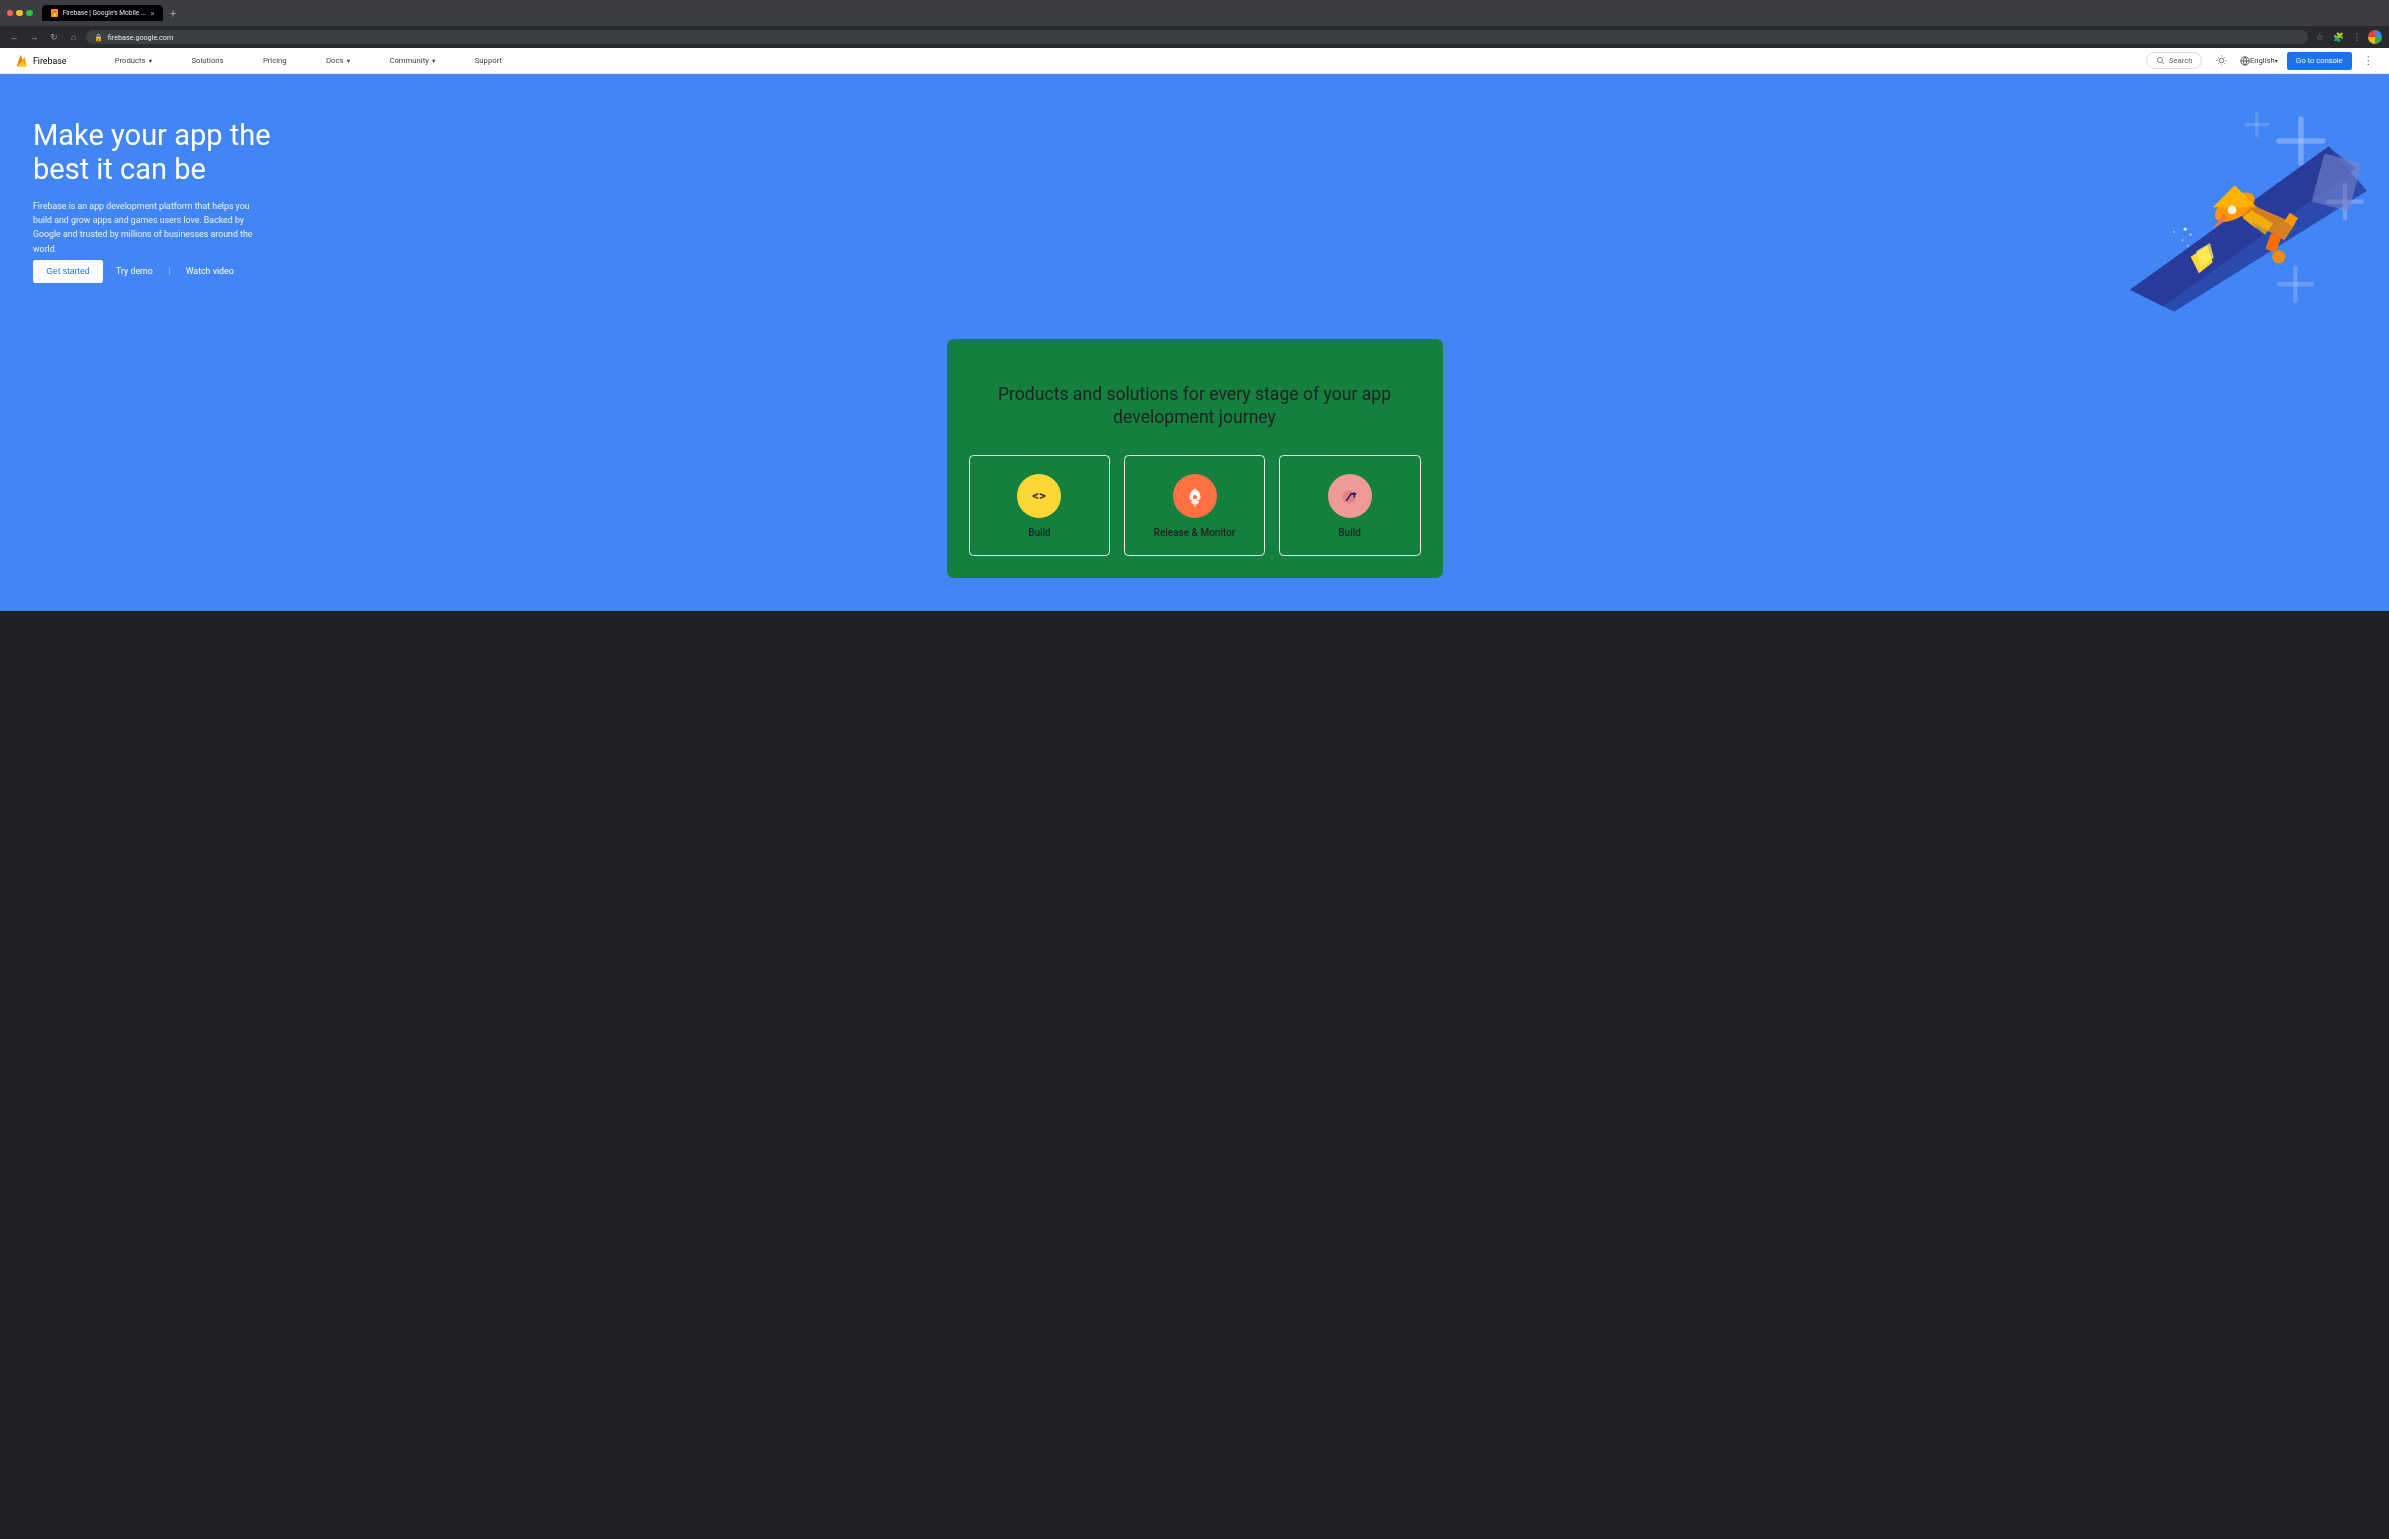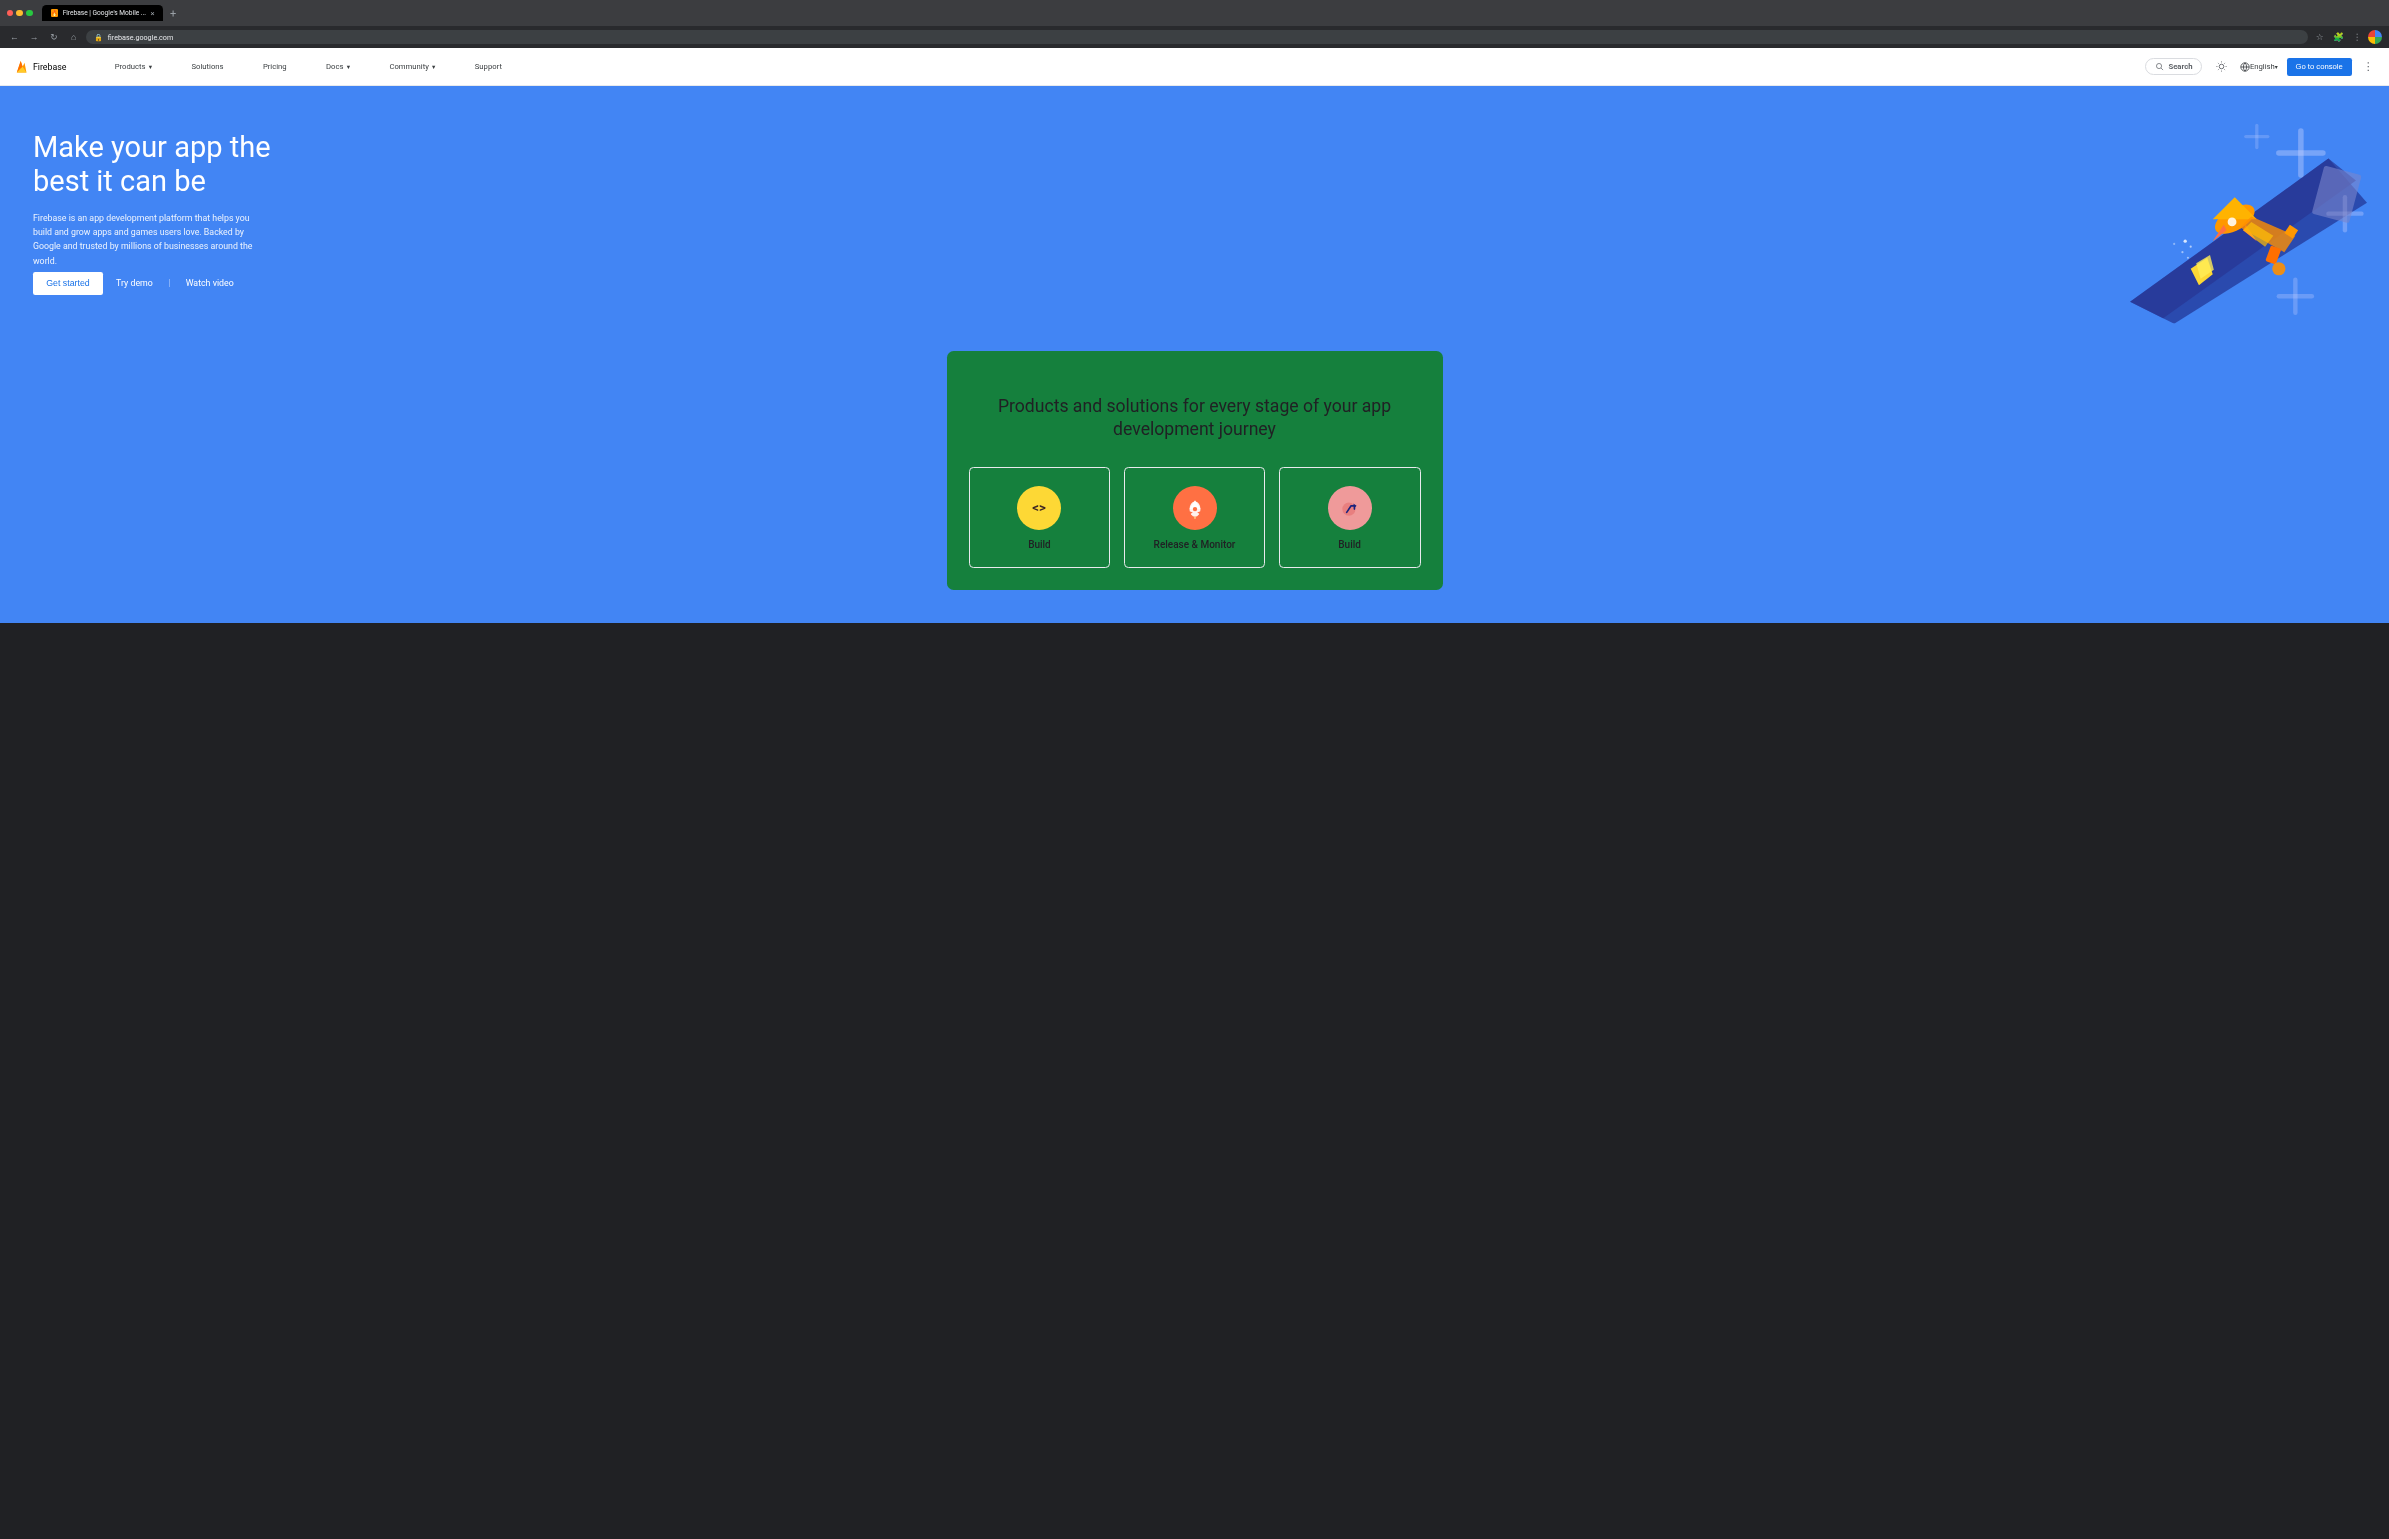"Firebase" .nav { height: 38px -> 26px }
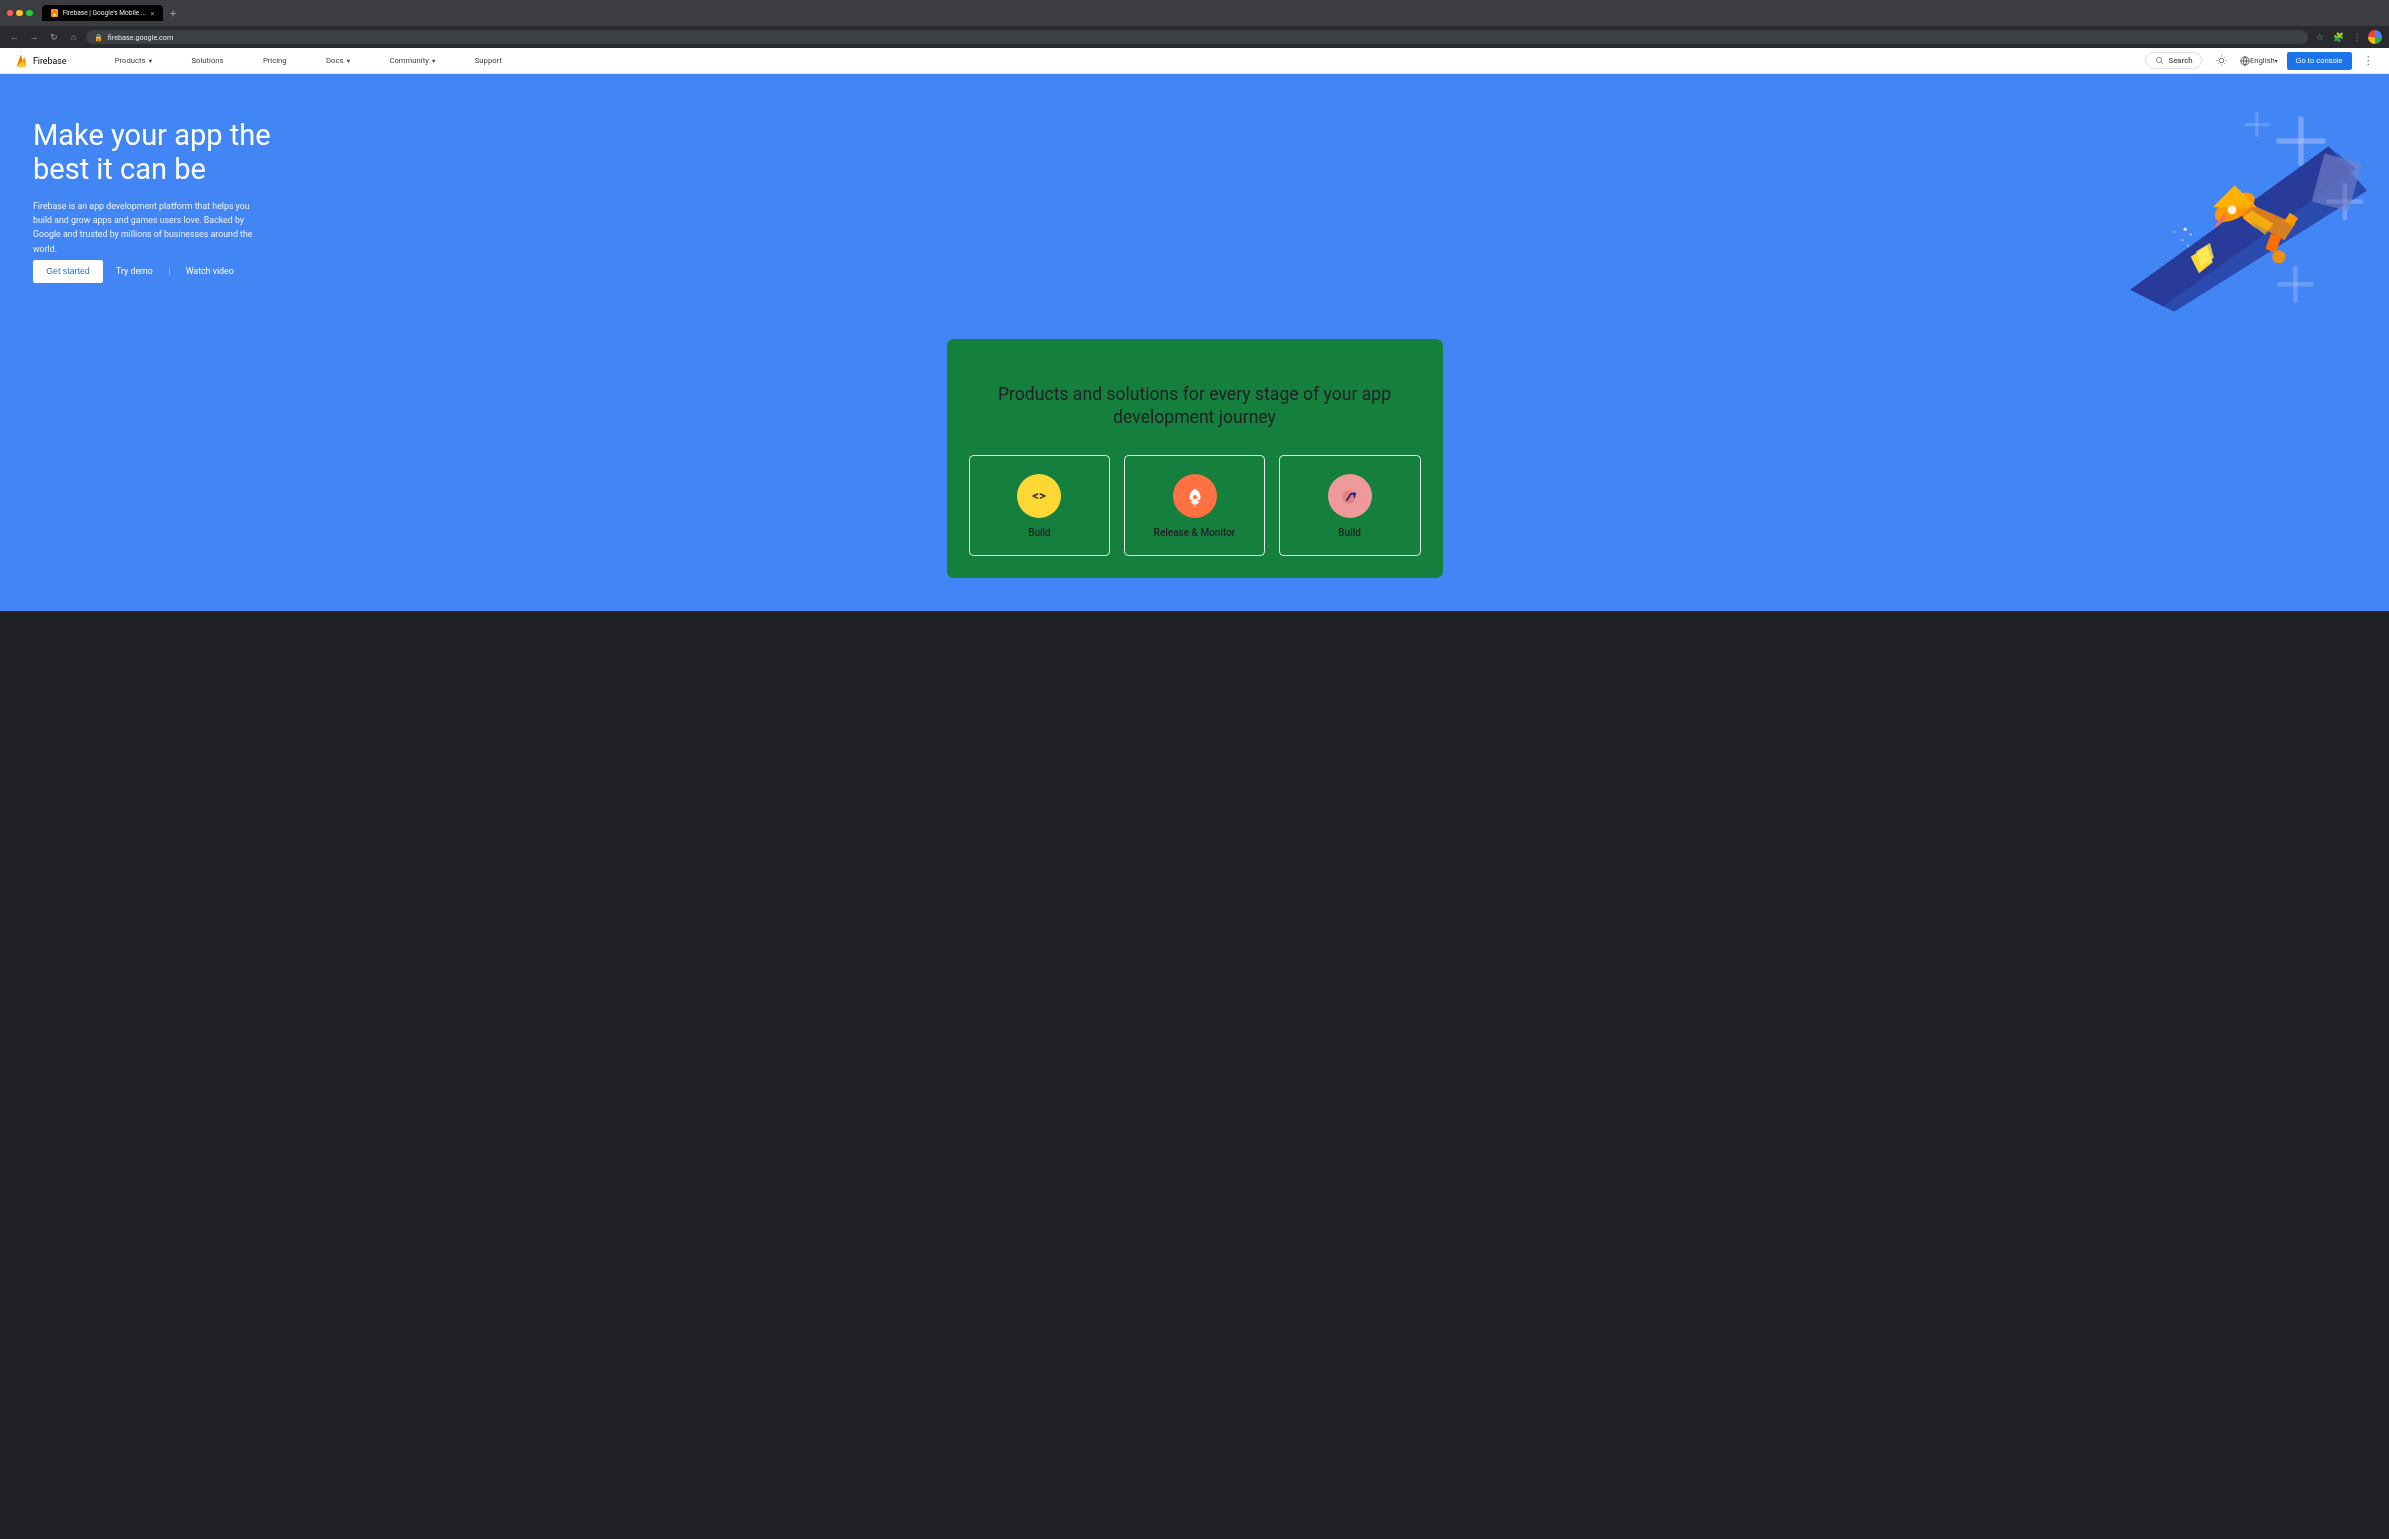"Search" .search-bar { font-weight: bold -> none }
